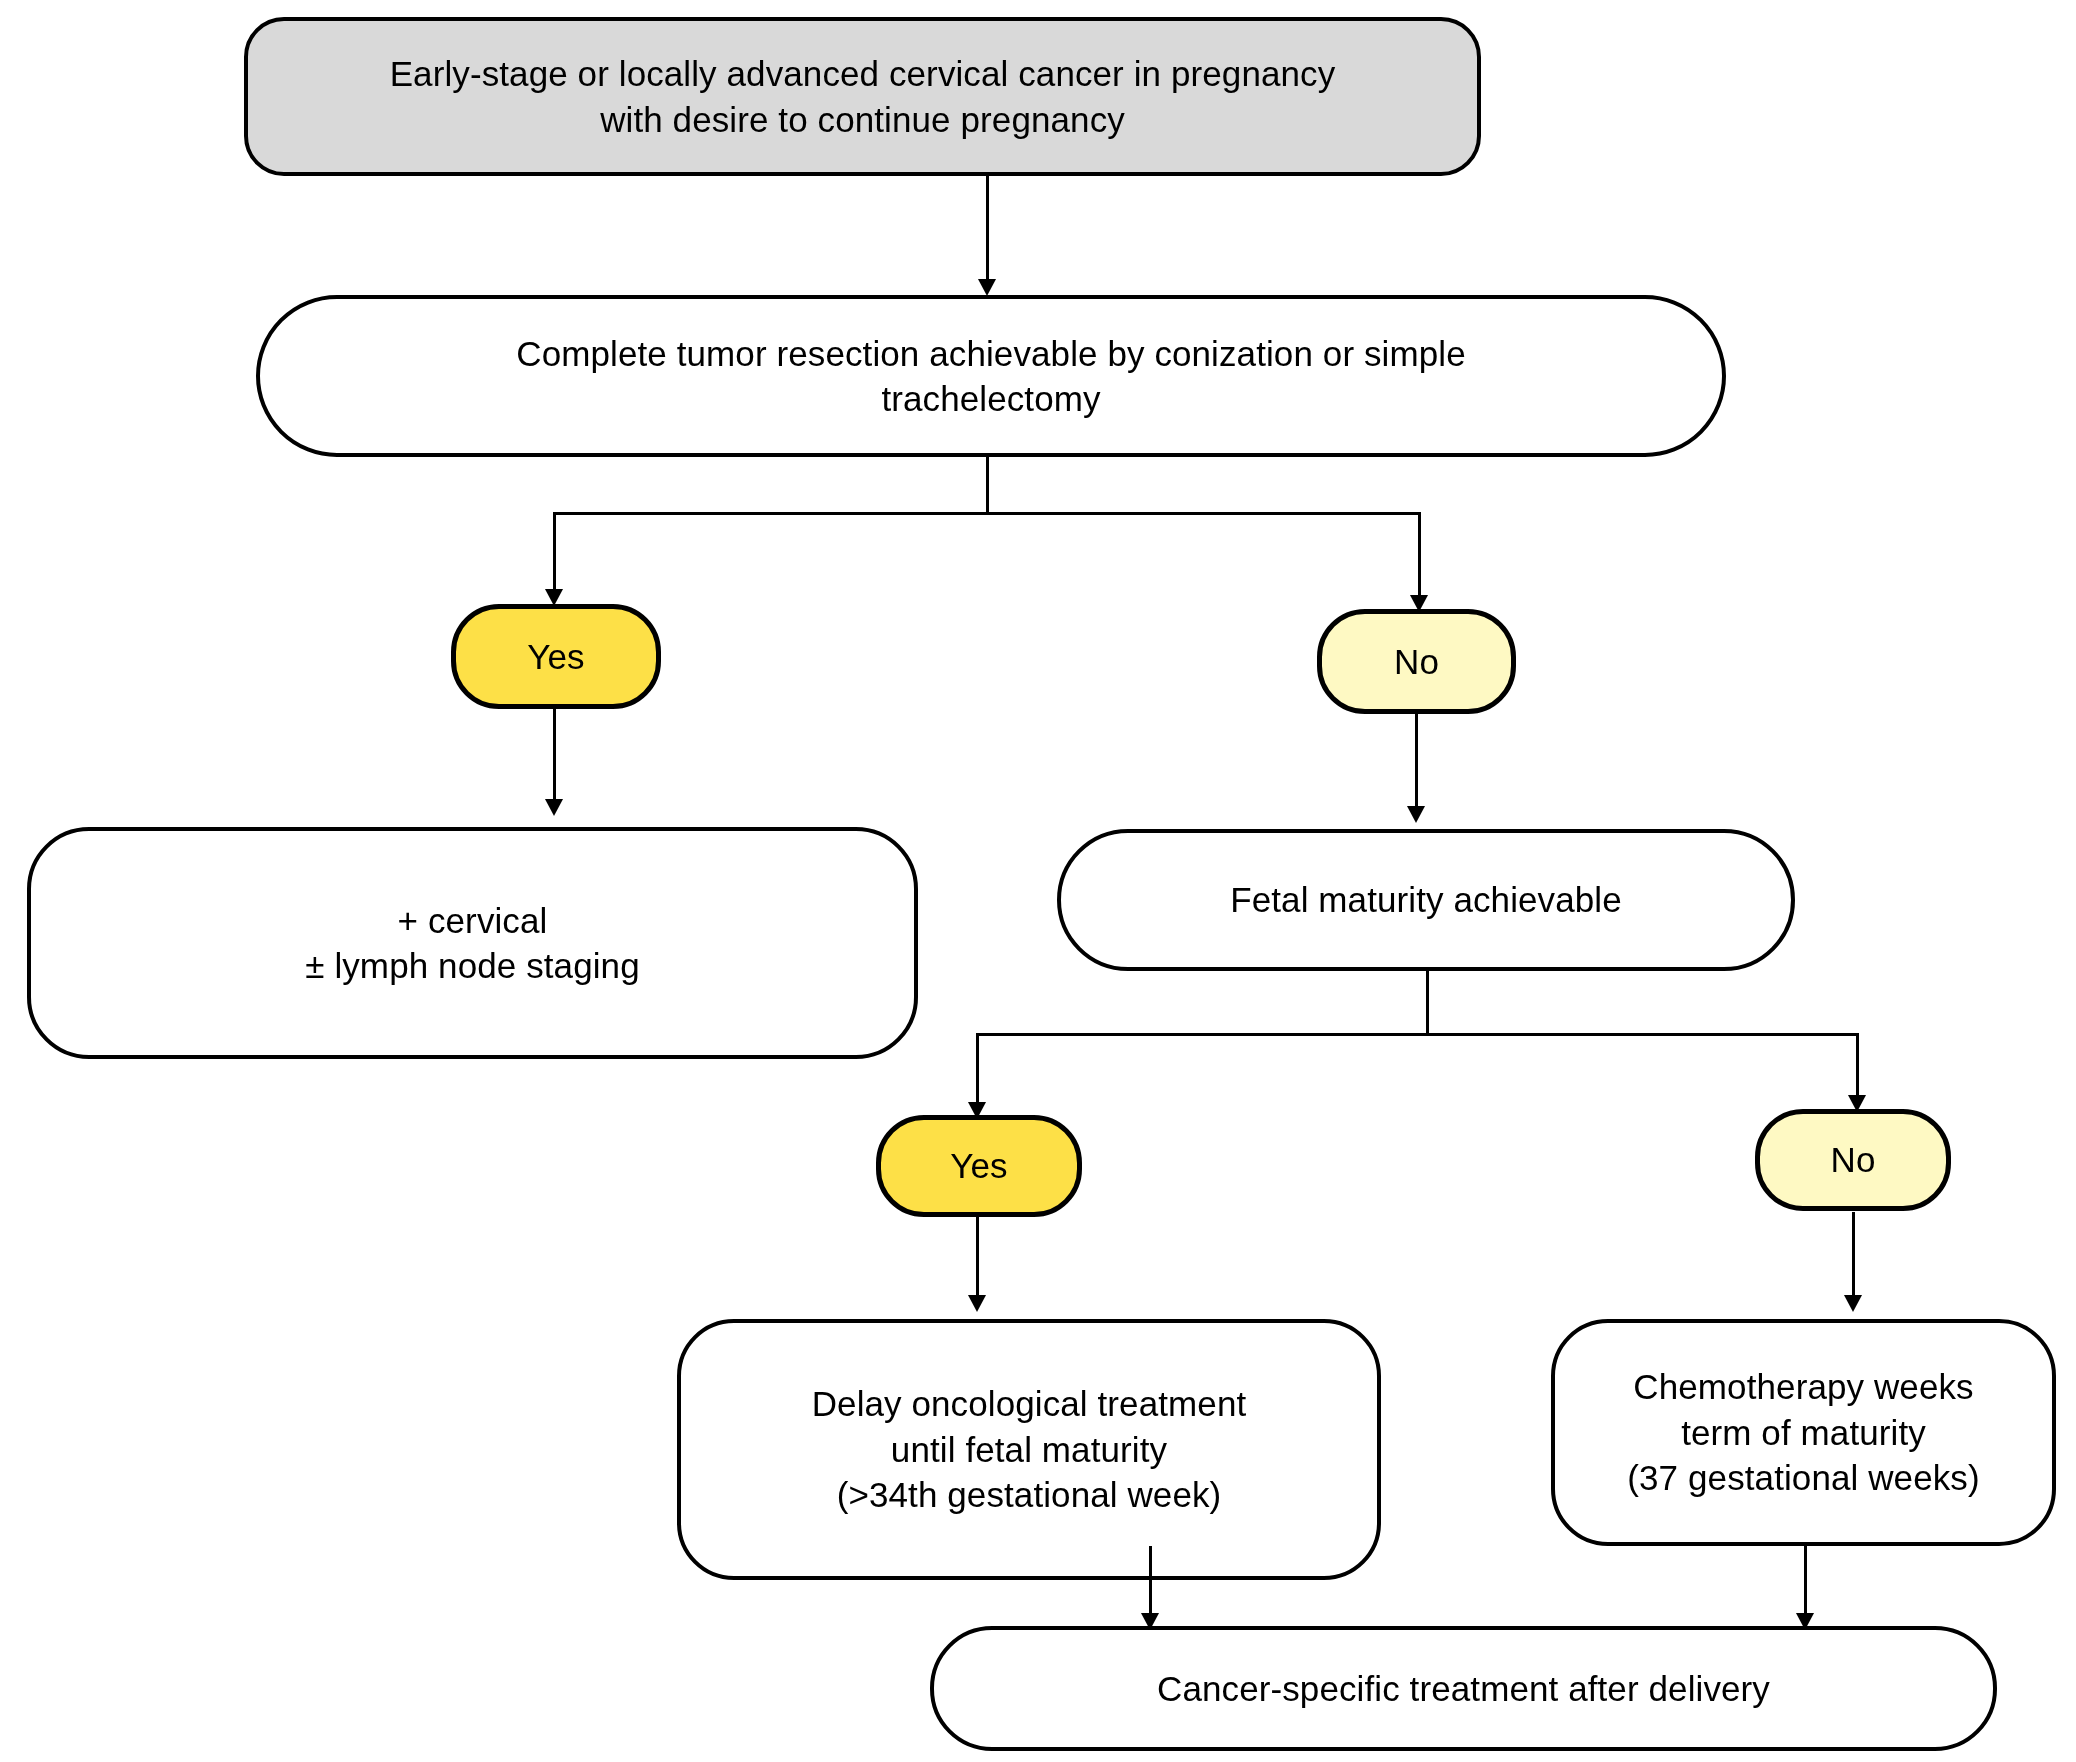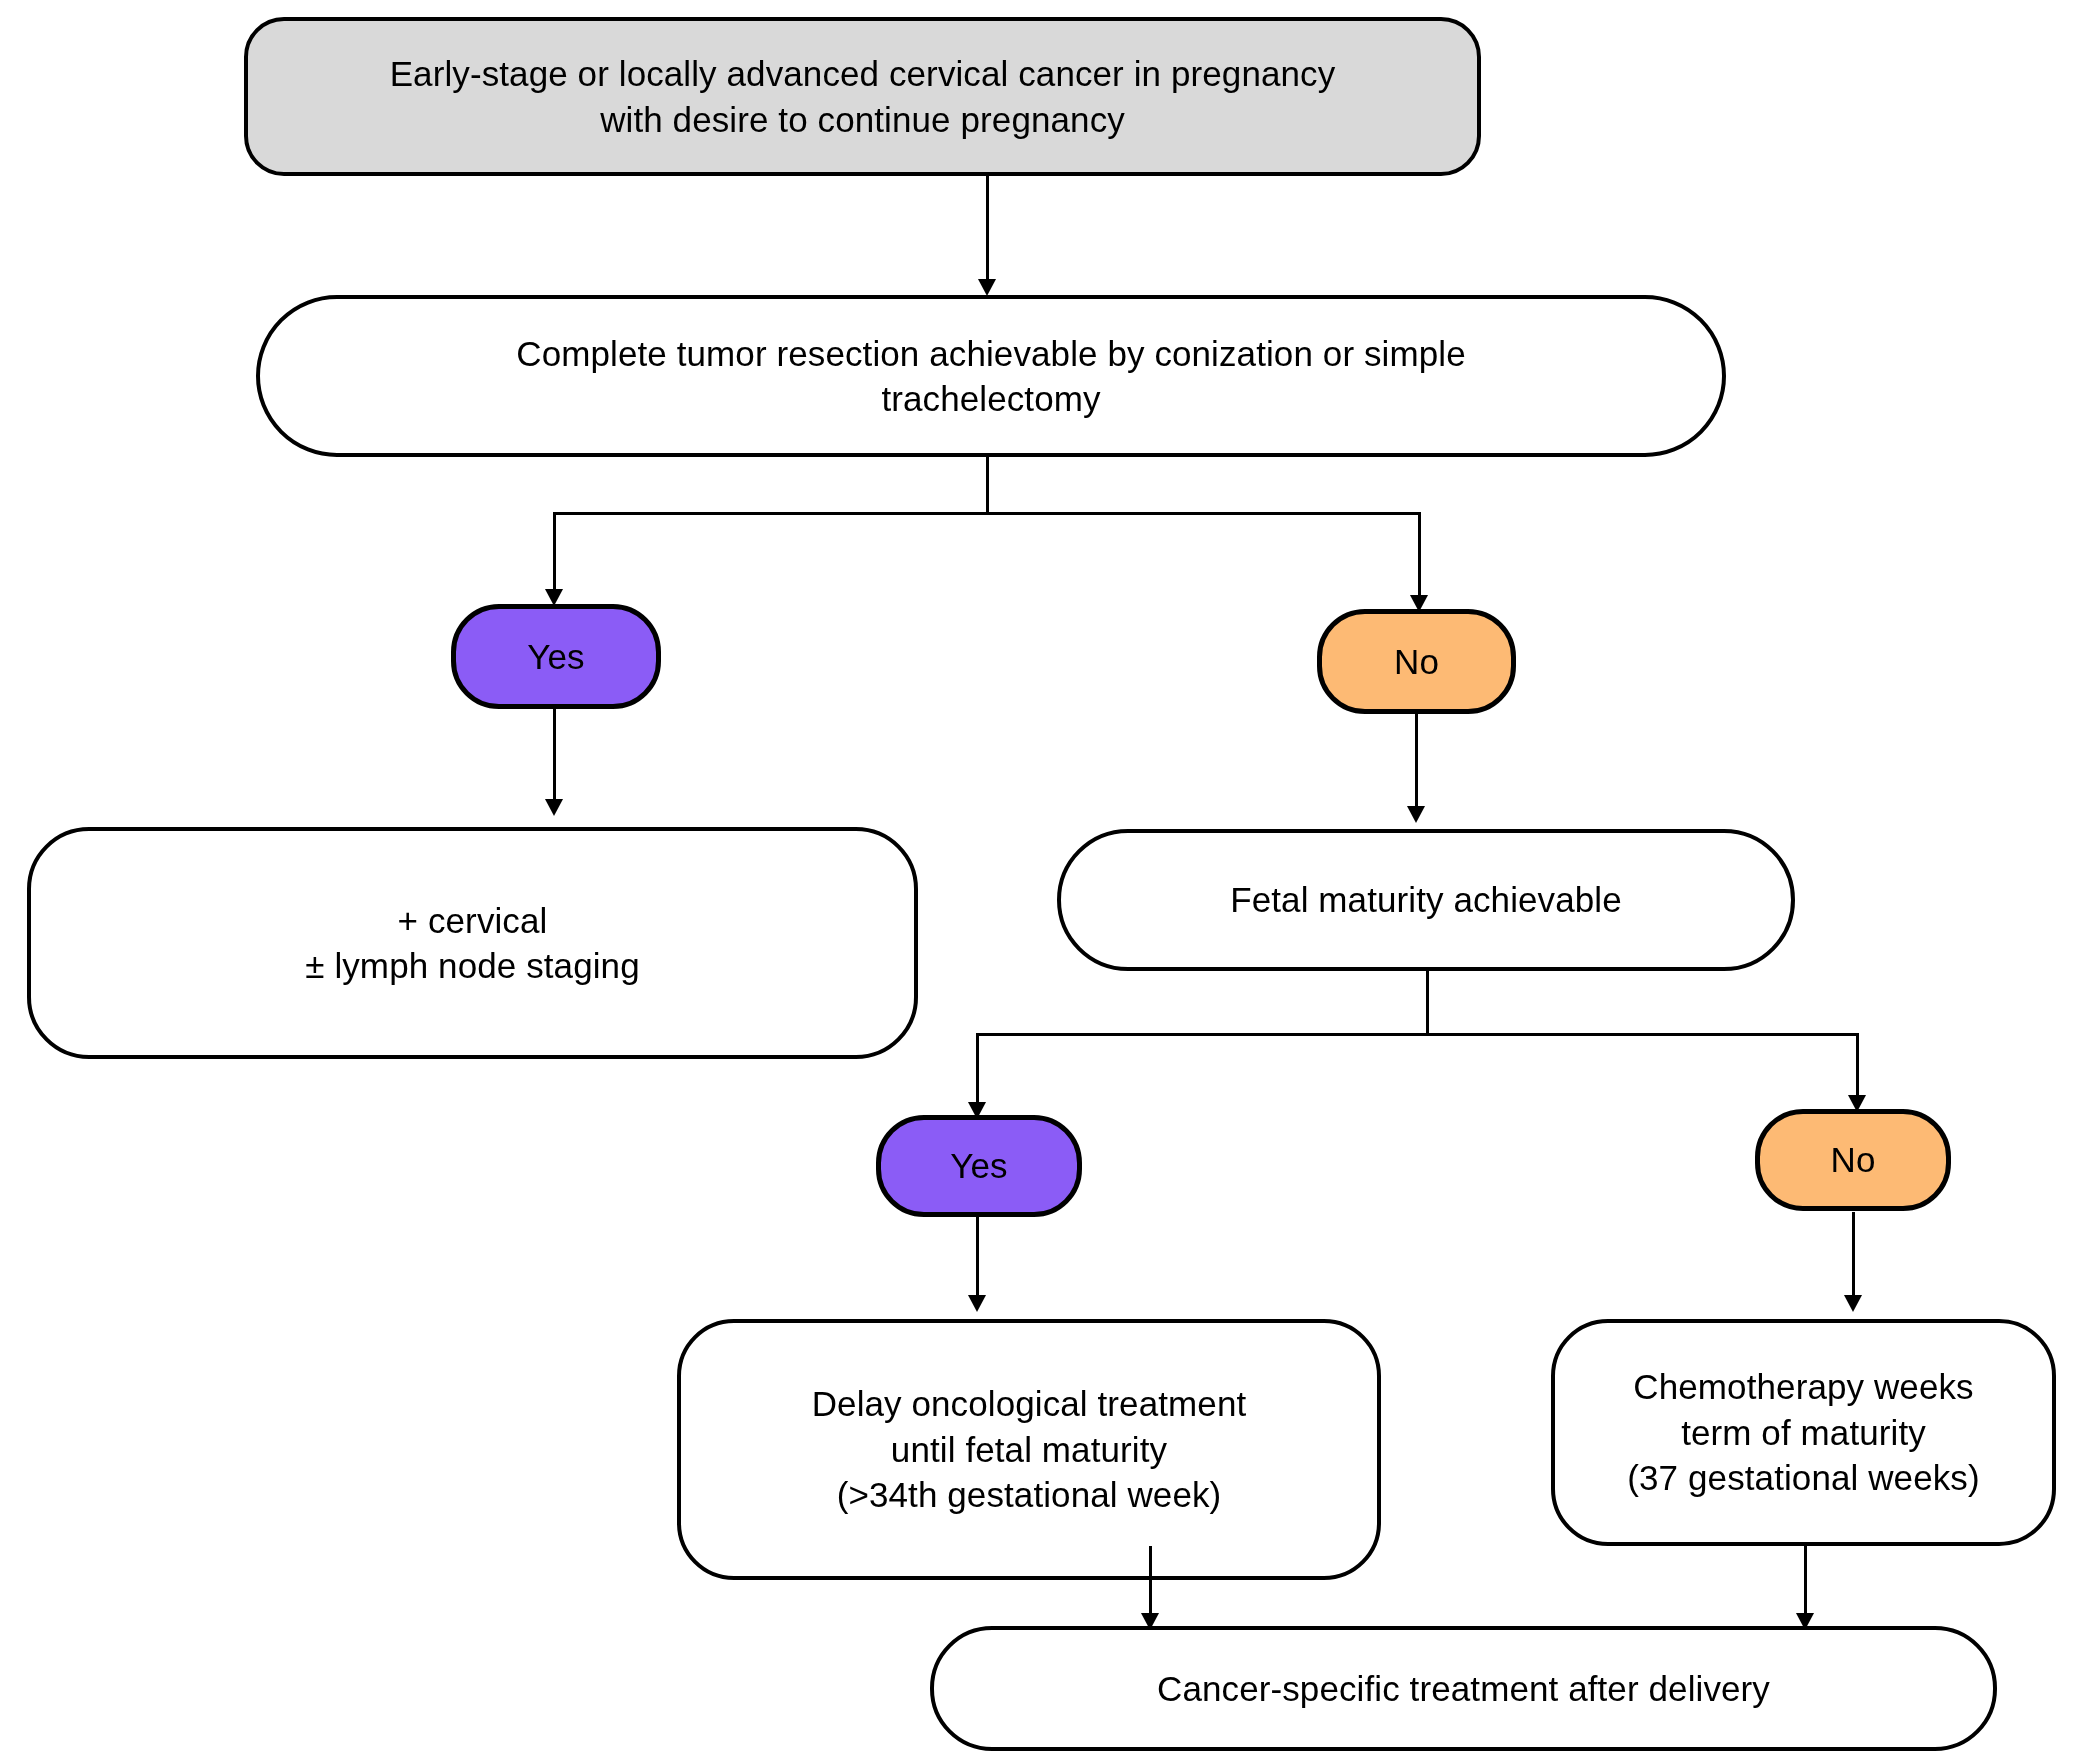"Yes" .node.green { background: #8b5cf6 -> #fde047 }
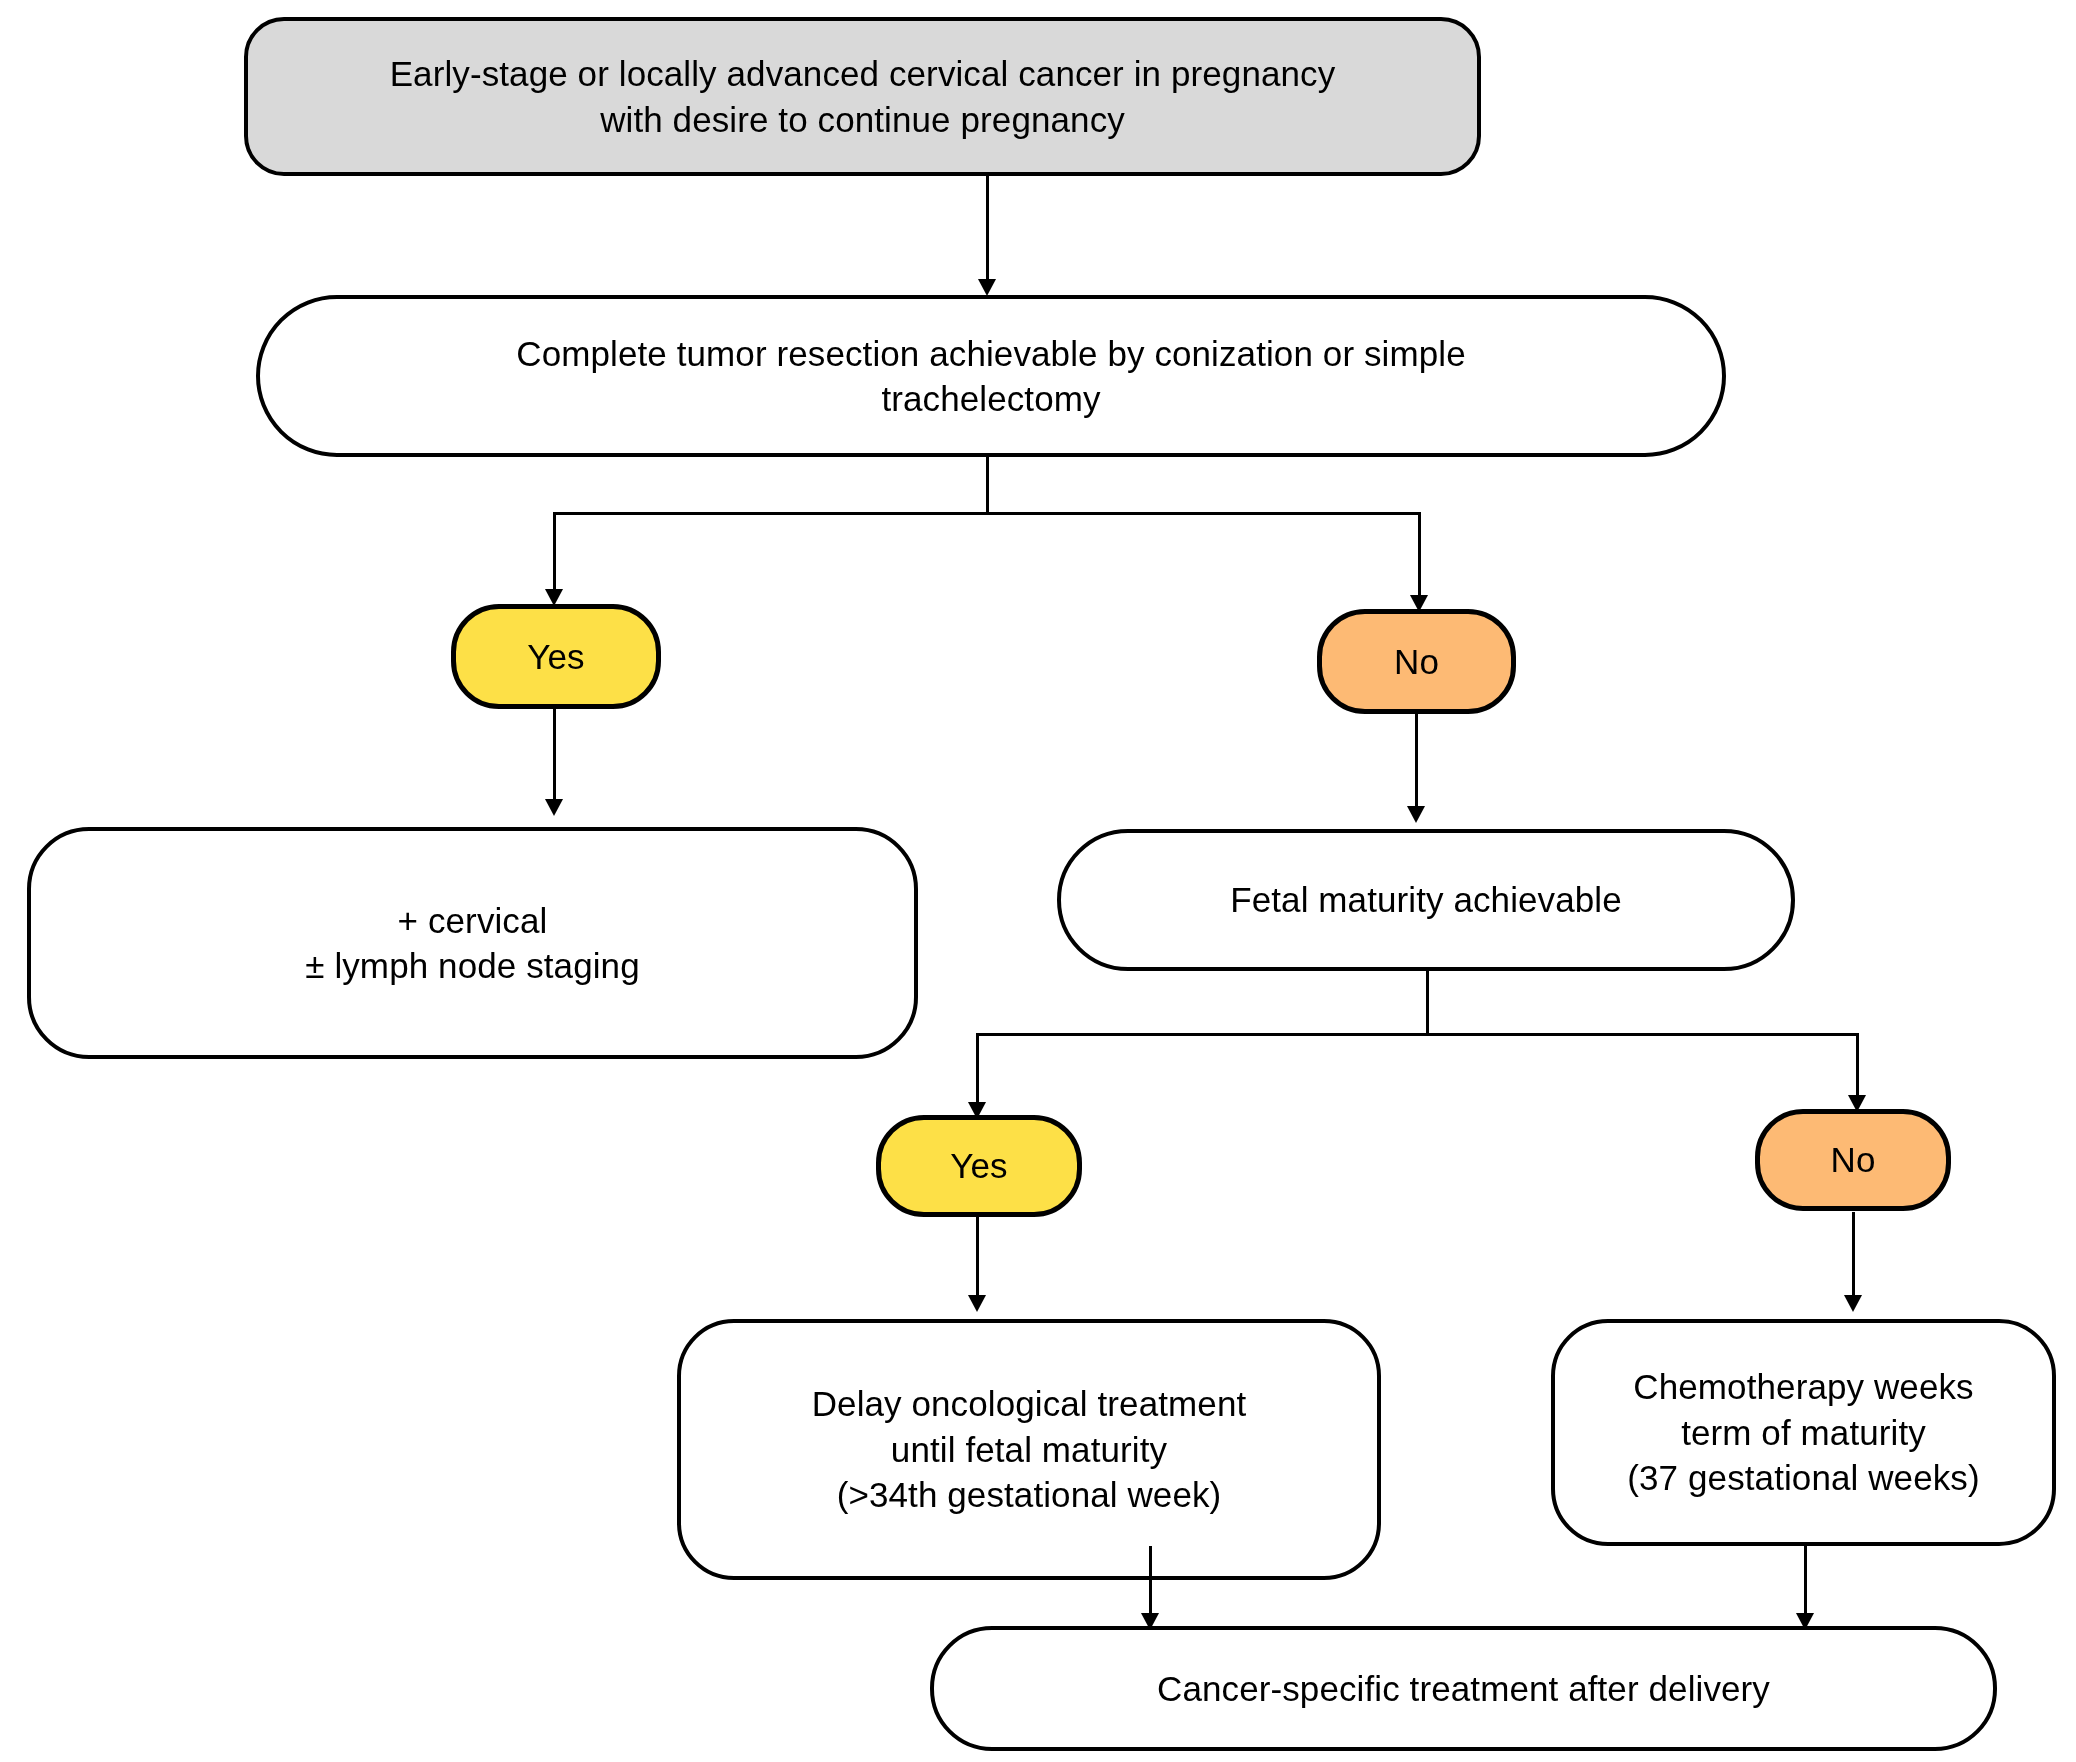"No" .node.red { background: #fdba74 -> #fef9c3 }
